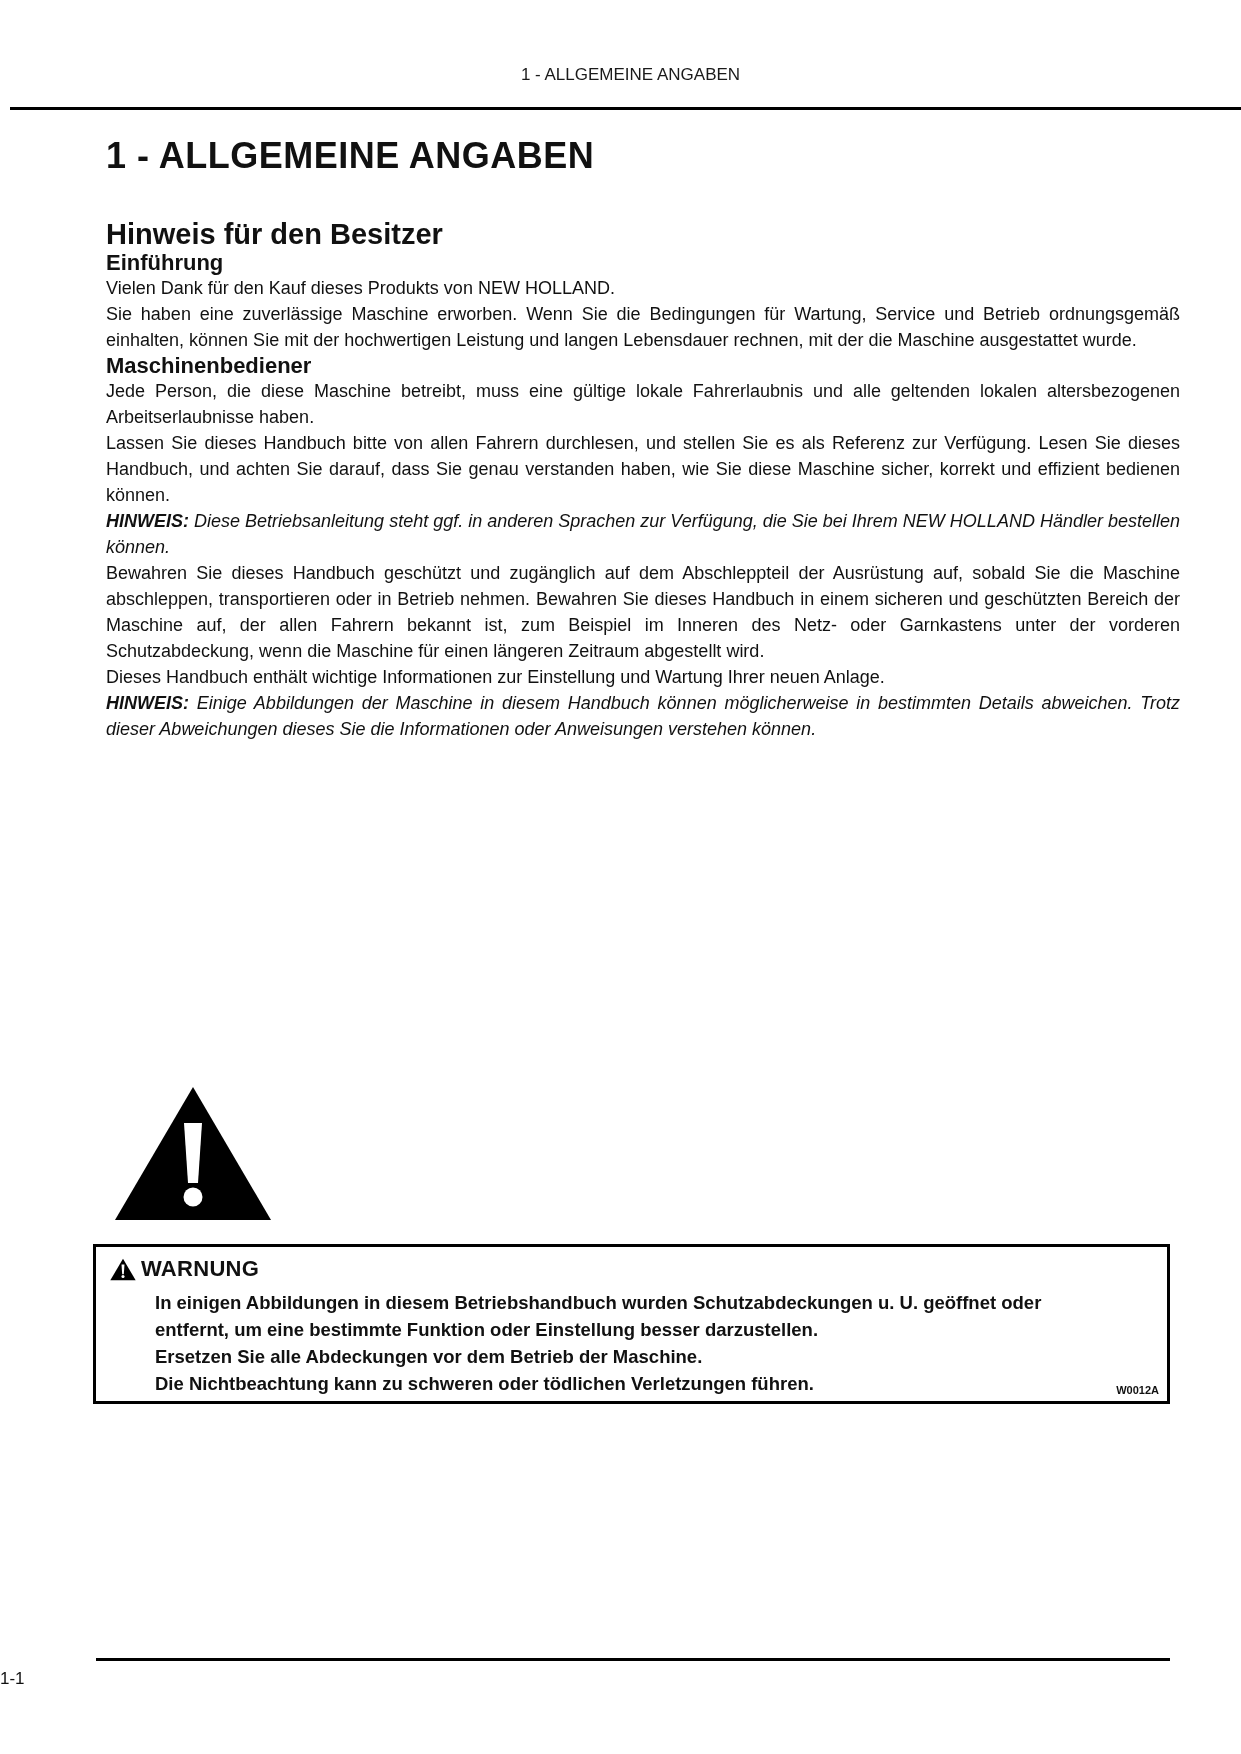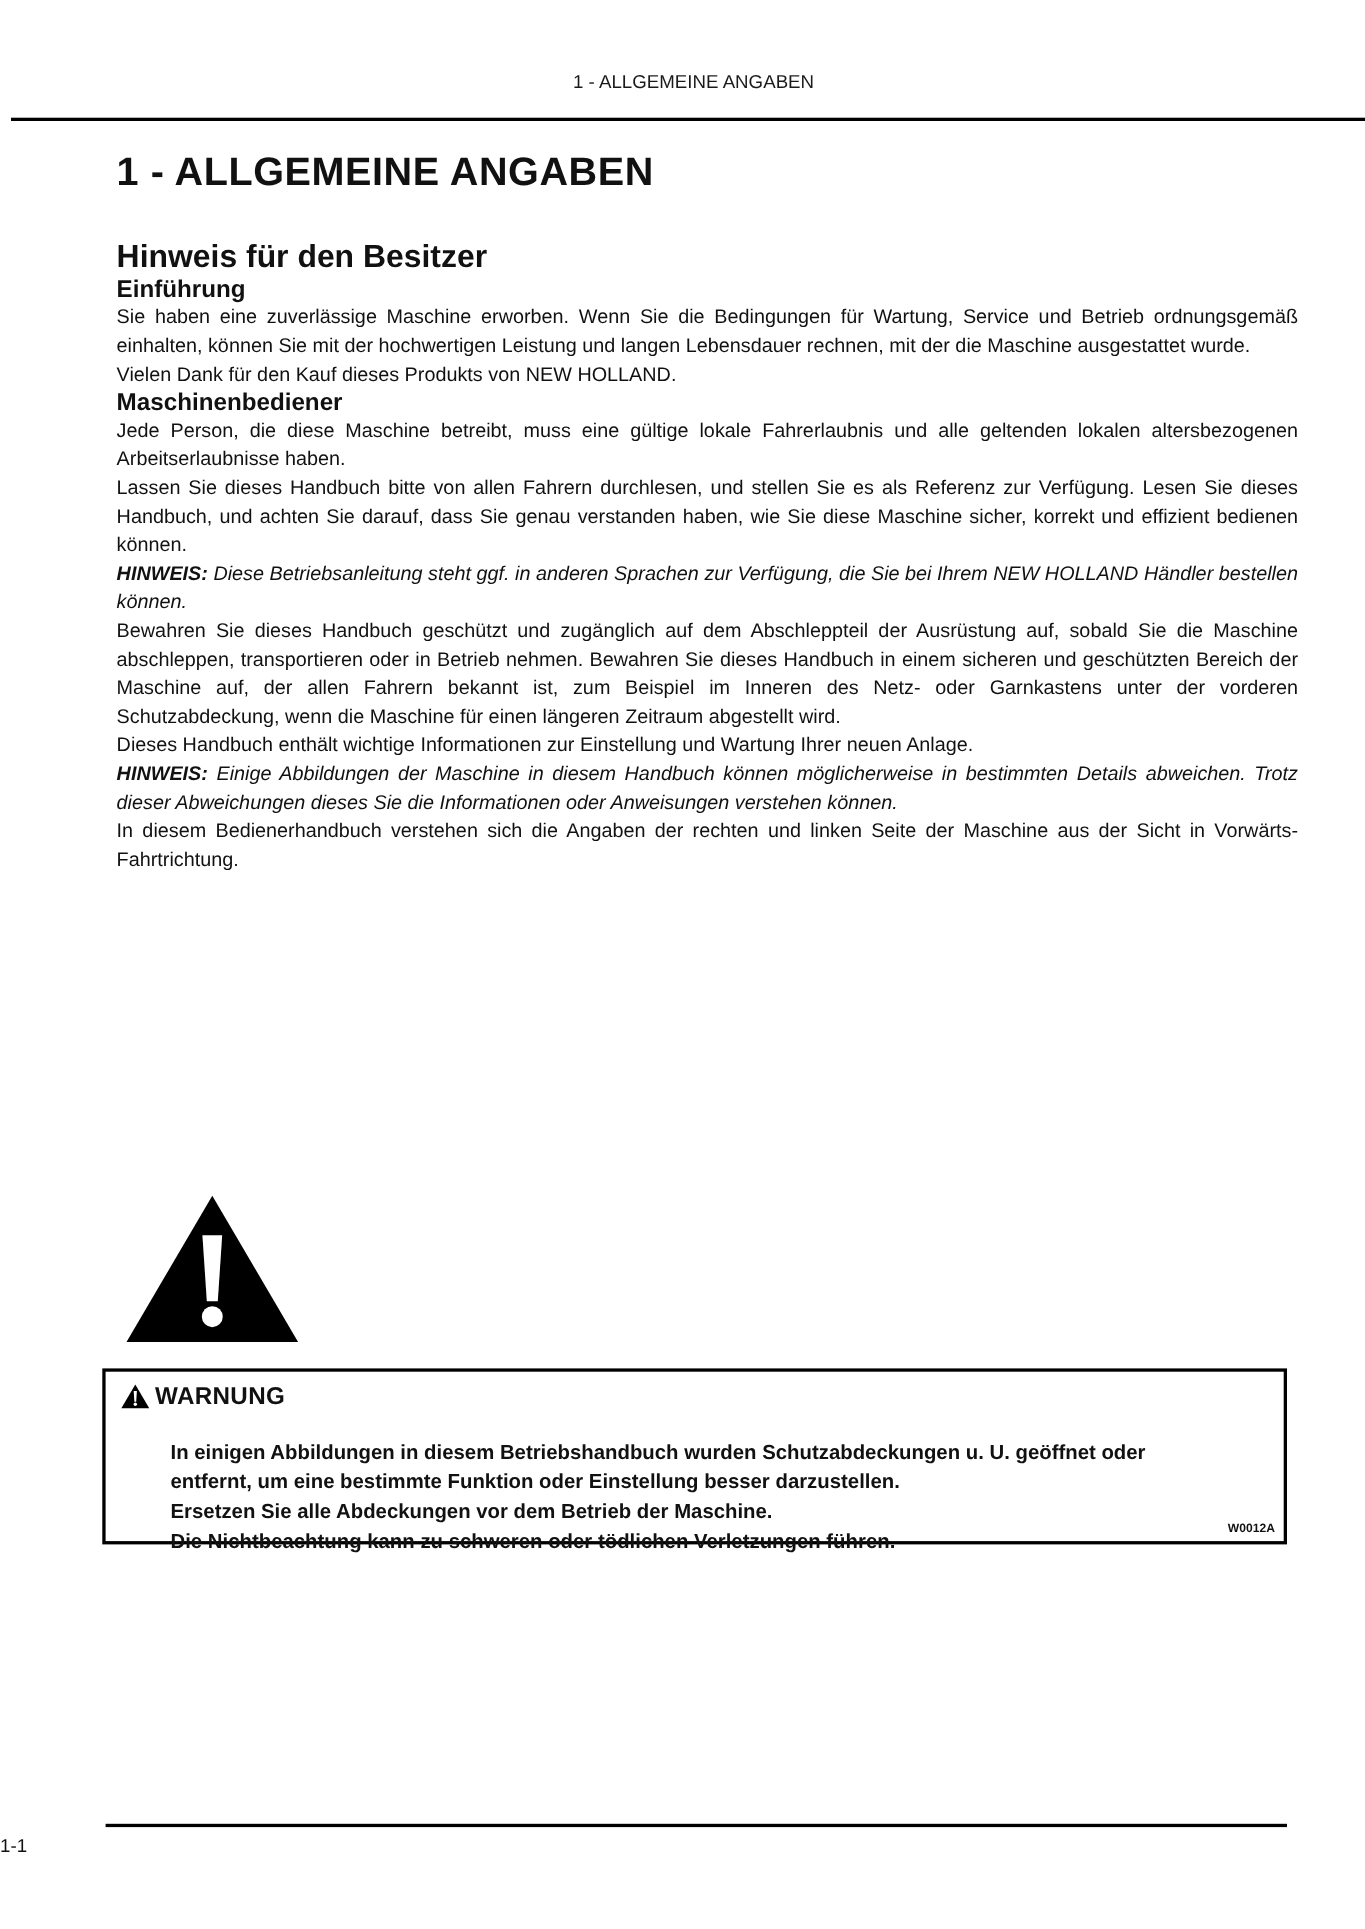"Sie haben eine zuverlässige Maschine" p.body-text { order: before "Vielen Dank für den Kauf" -> after "Vielen Dank für den Kauf" }
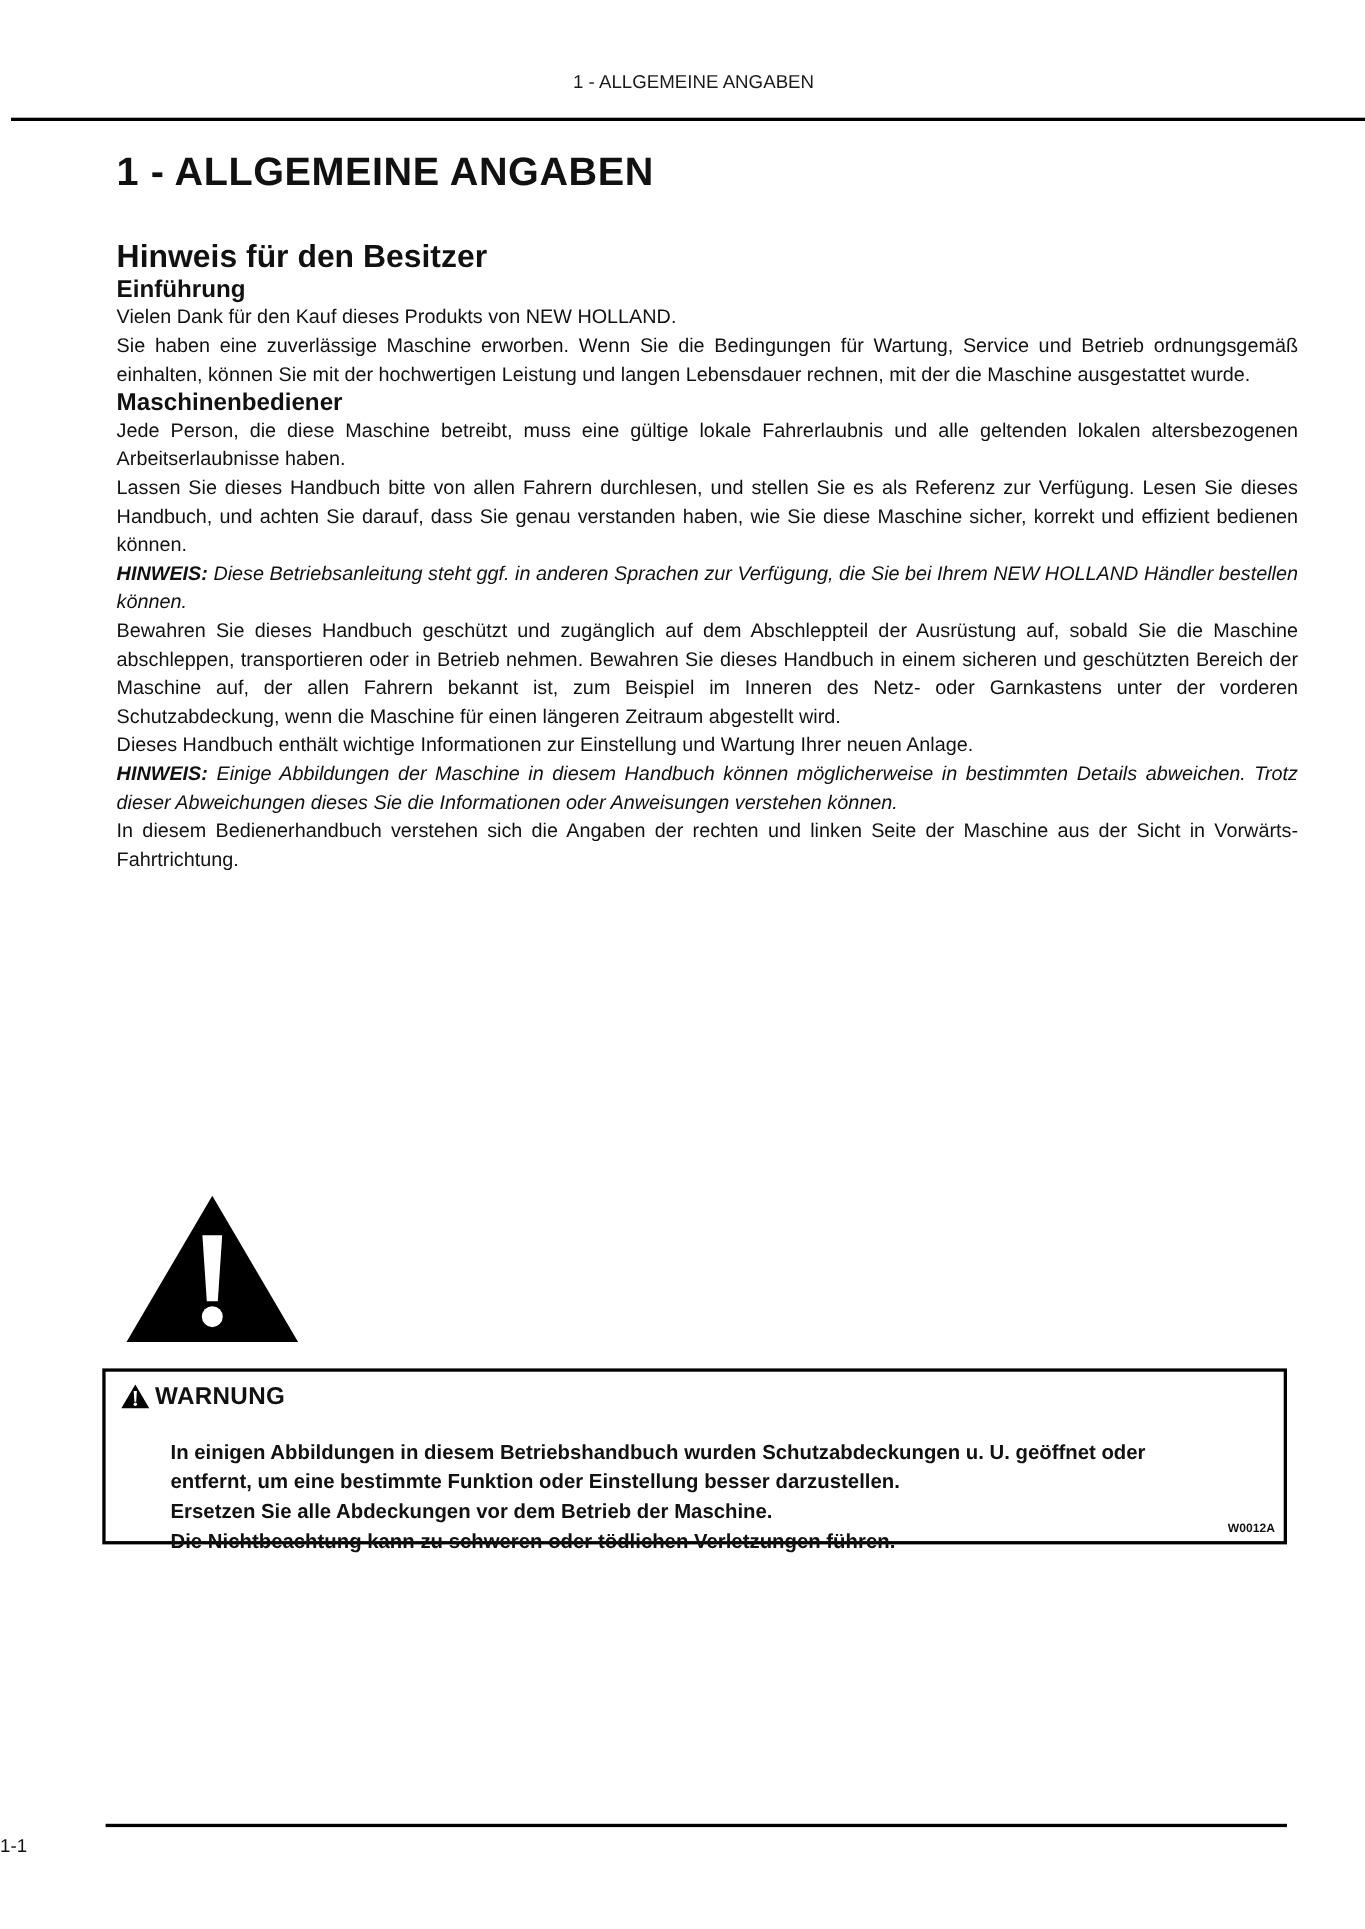"In diesem Bedienerhandbuch verstehen" p.body-text { html: <p>In diesem Bedienerhandbuch verstehen sich die Angaben der rechten und linken Seite der Maschine aus der Sicht in Vorwärts-Fahrtrichtung.</p> -> none }
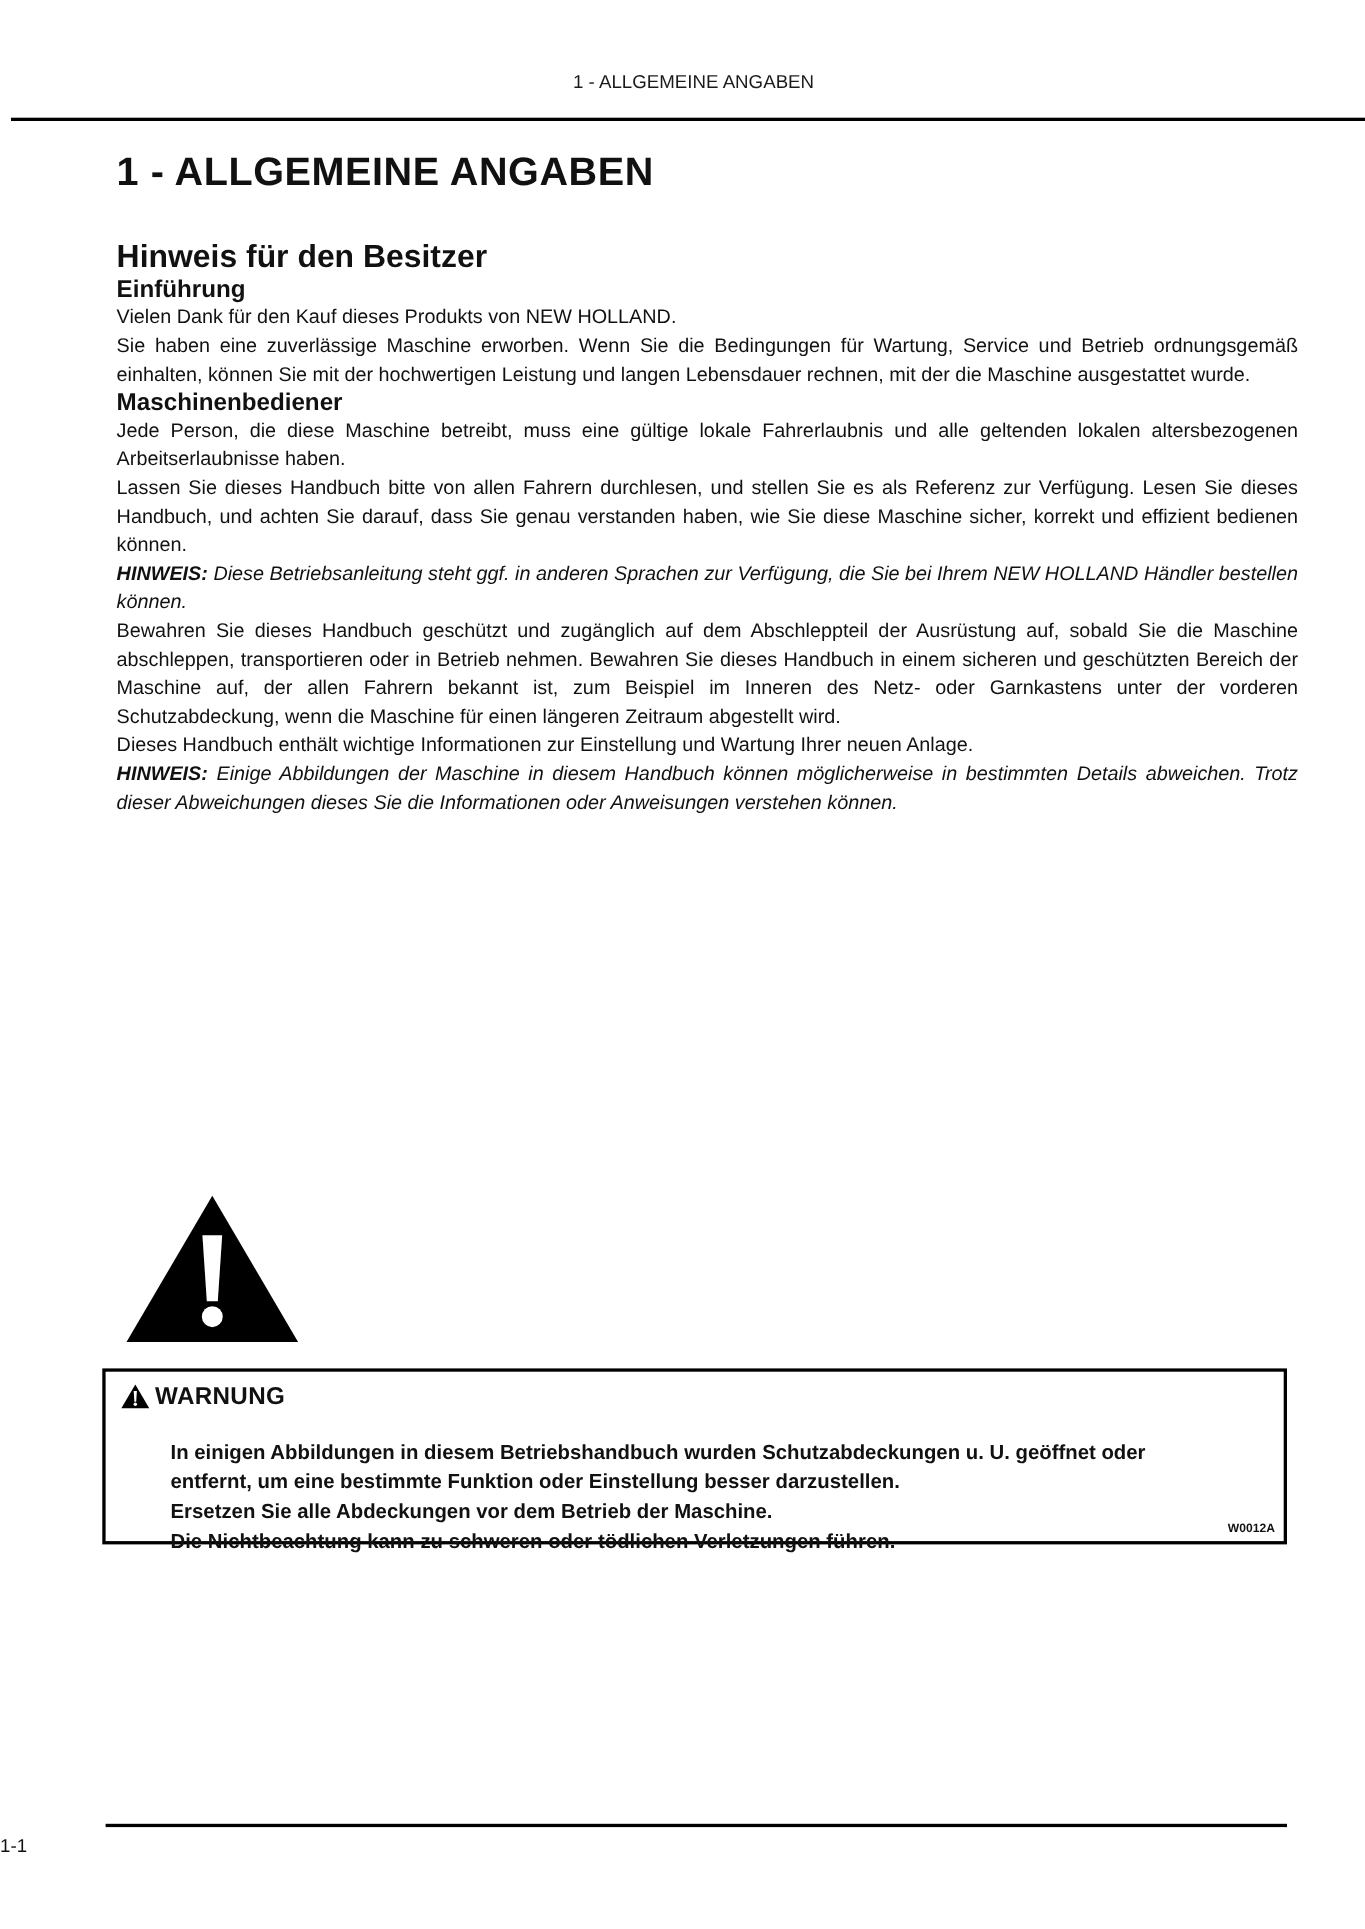"In einigen Abbildungen in diesem" .warning-body { margin: 24px 20px 0 59px -> 7px 20px 0 59px }
